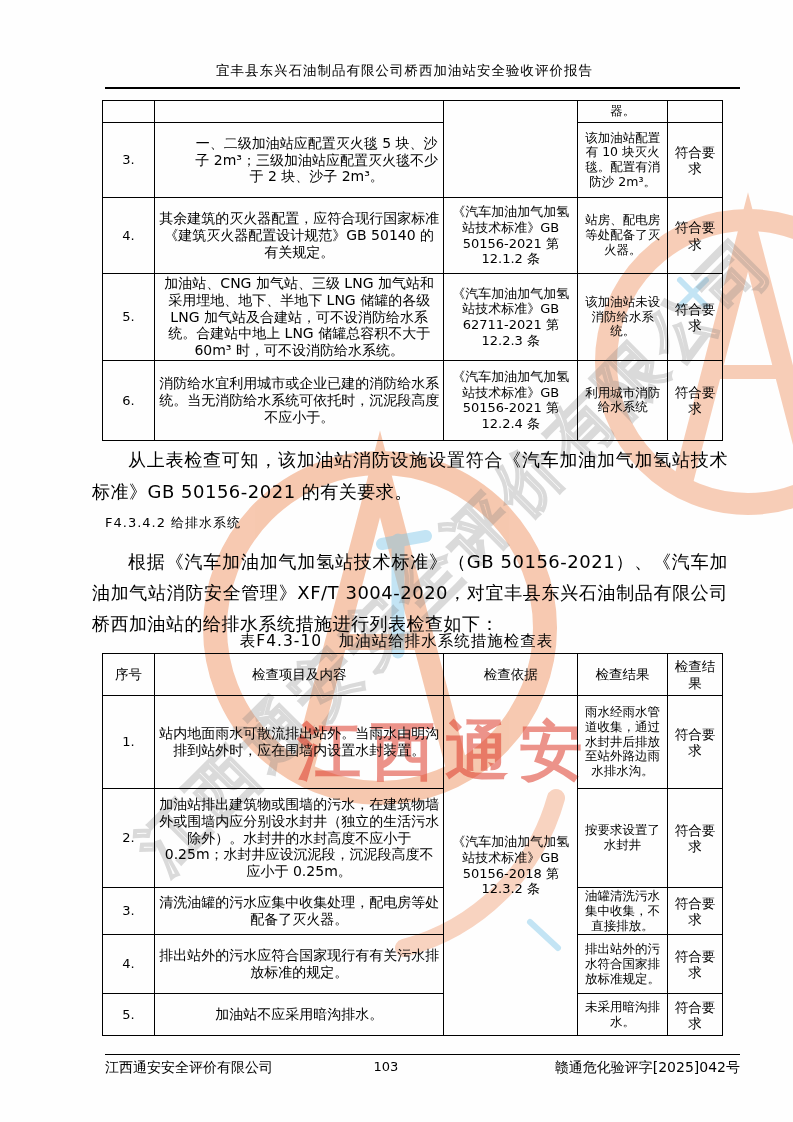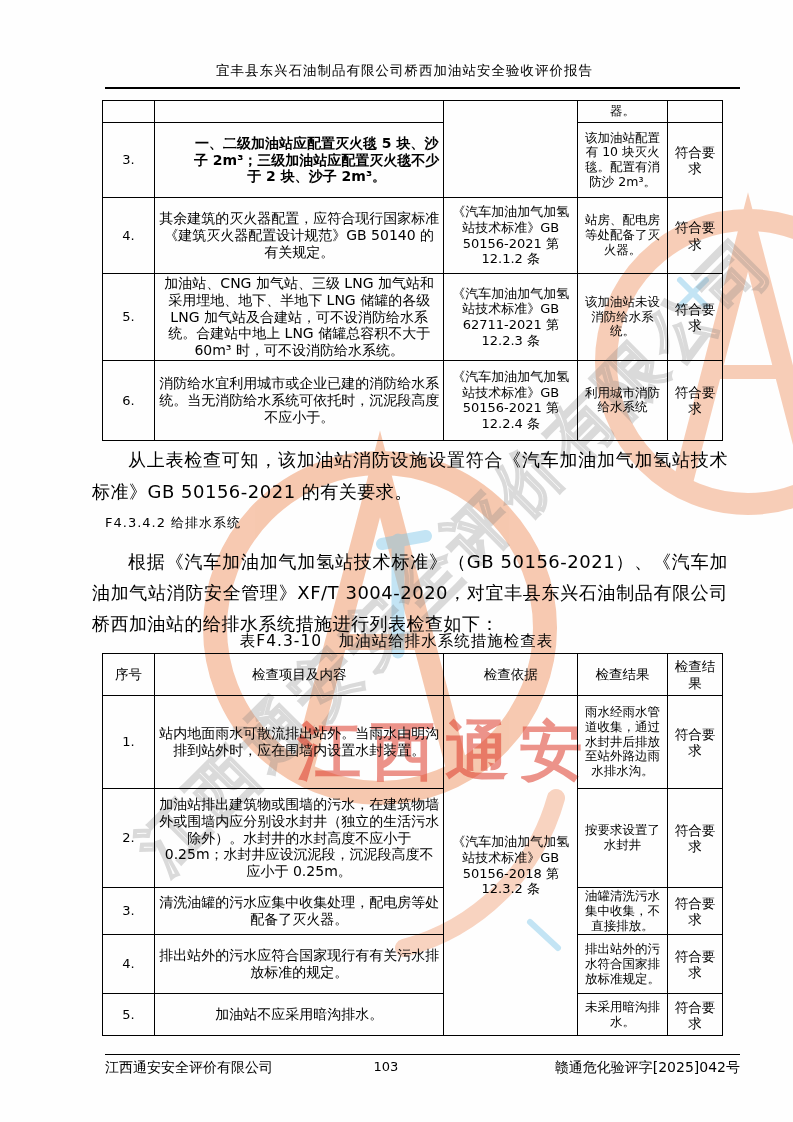"一、二级加油站应配置灭火毯 5 块、沙子 2m³；三级加油站应配置灭火毯不少于" .bold { font-weight: bold -> normal }
